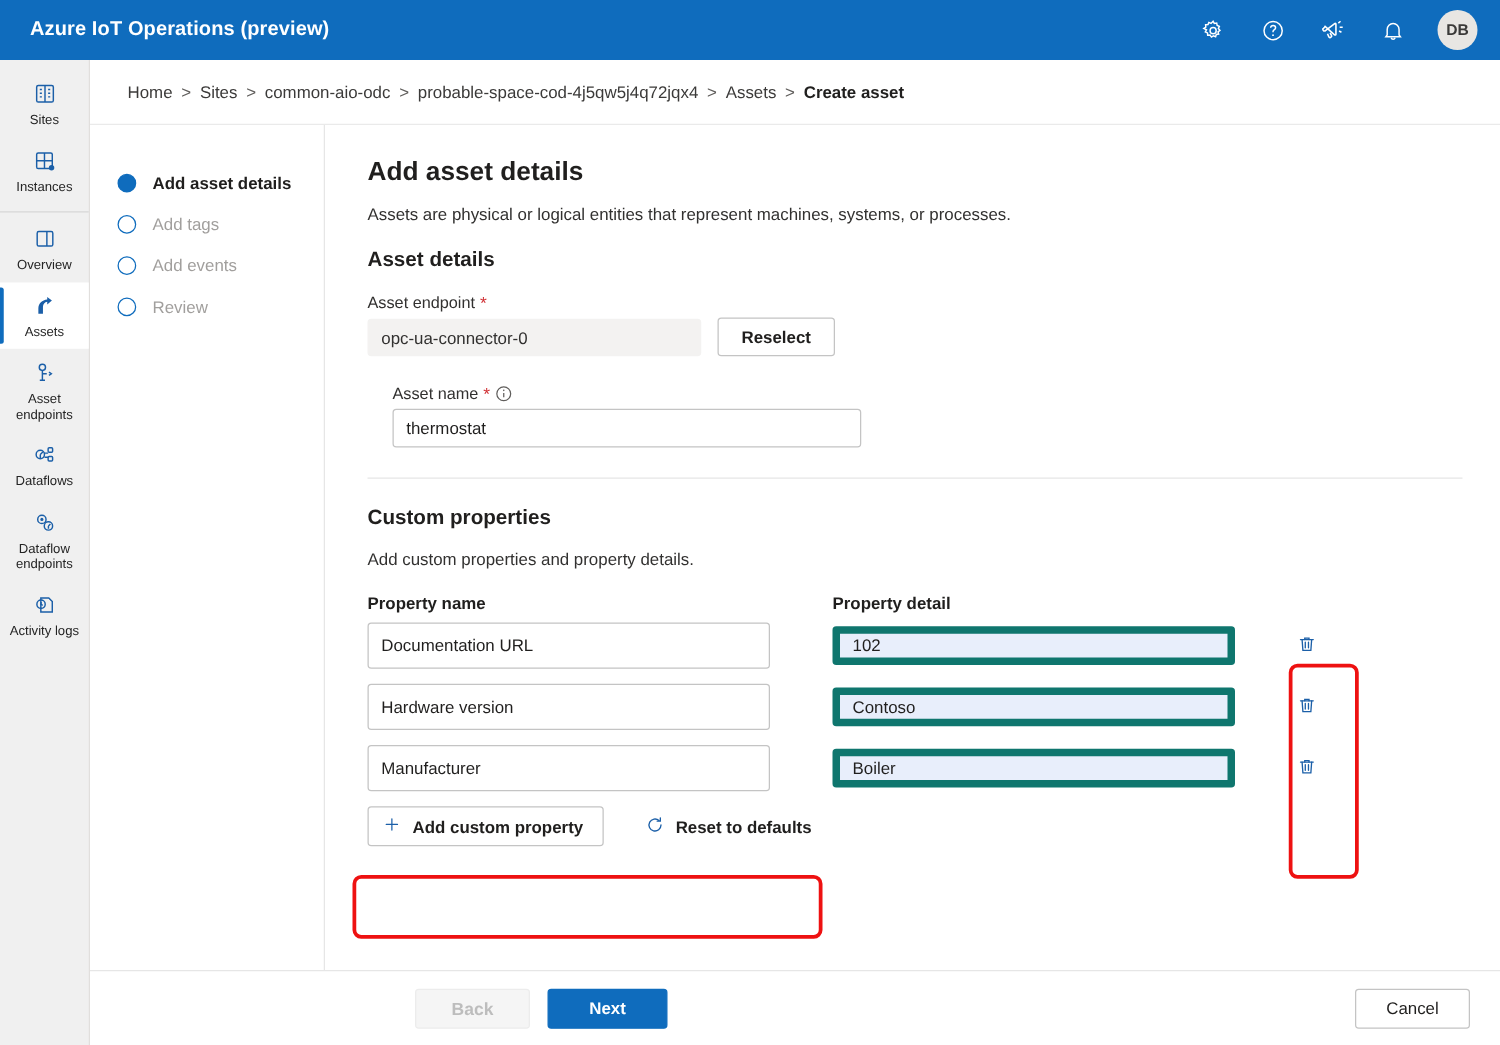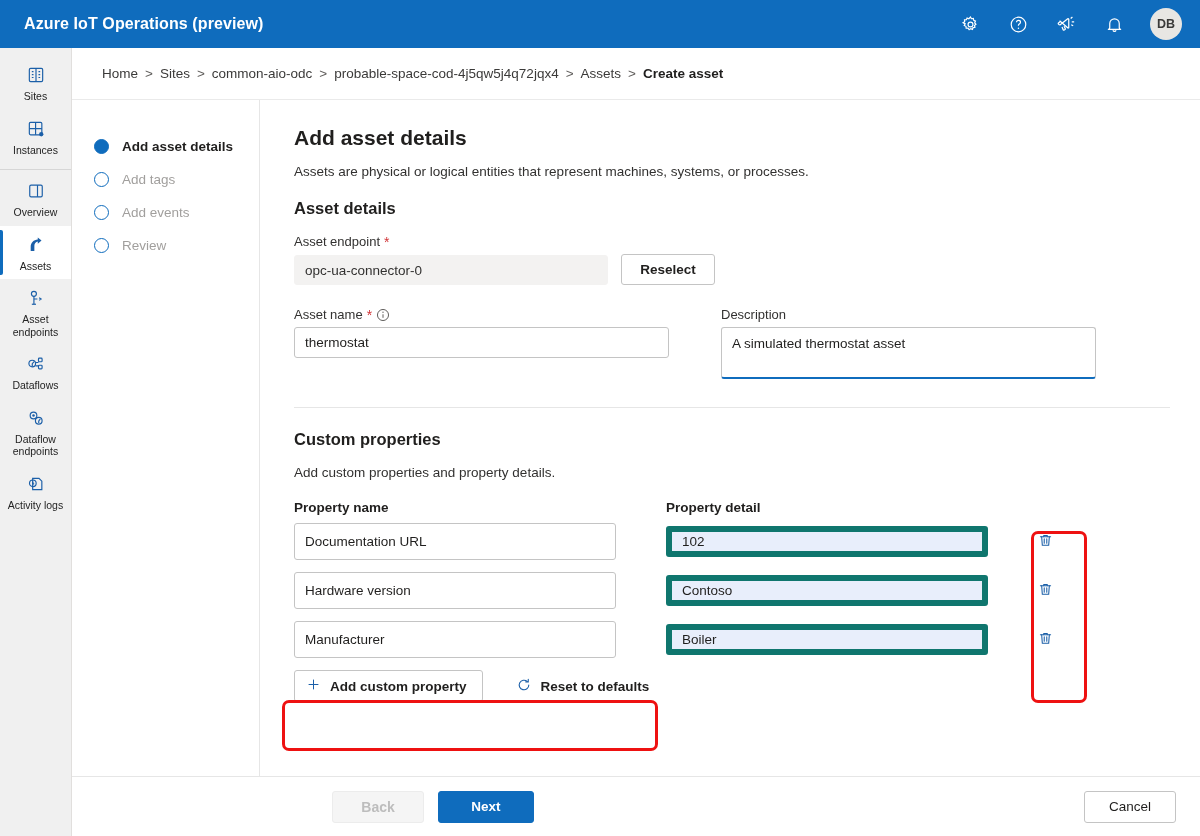"opc-ua-connector-0" .input-endpoint { width: 314px -> 267px }
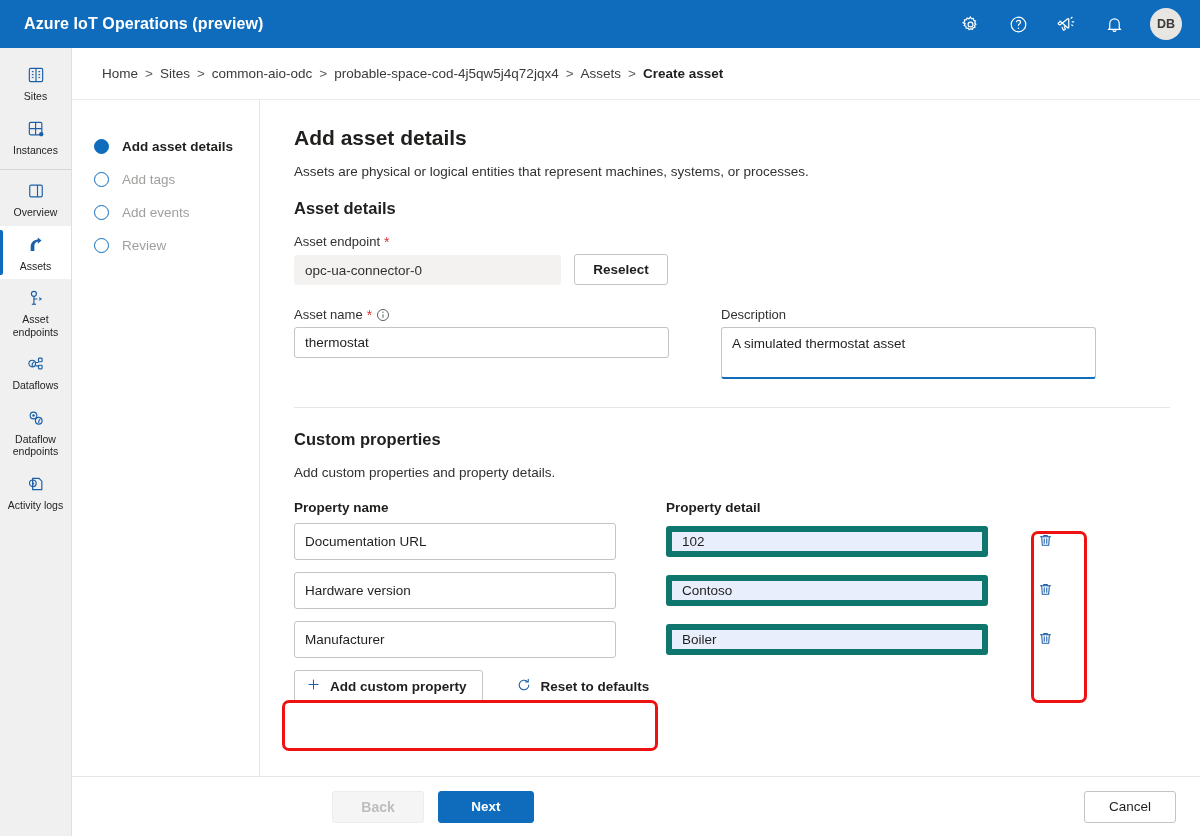"Asset name" .two-col { gap: 52px -> none; margin-left: none -> 20px }
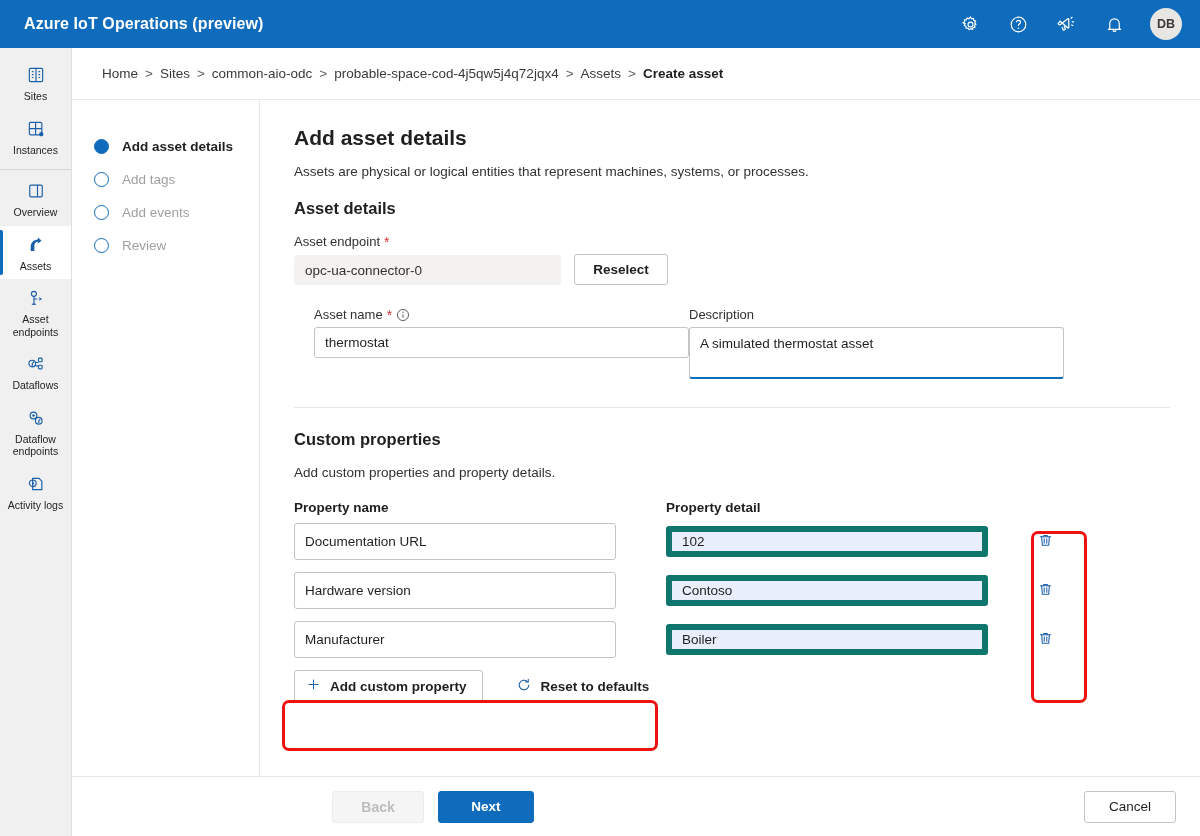"Description" div.col-desc { html: <div> <div> <span>Description</span> </div> <textarea>A simulated thermostat asset</textarea> </div> -> none }
